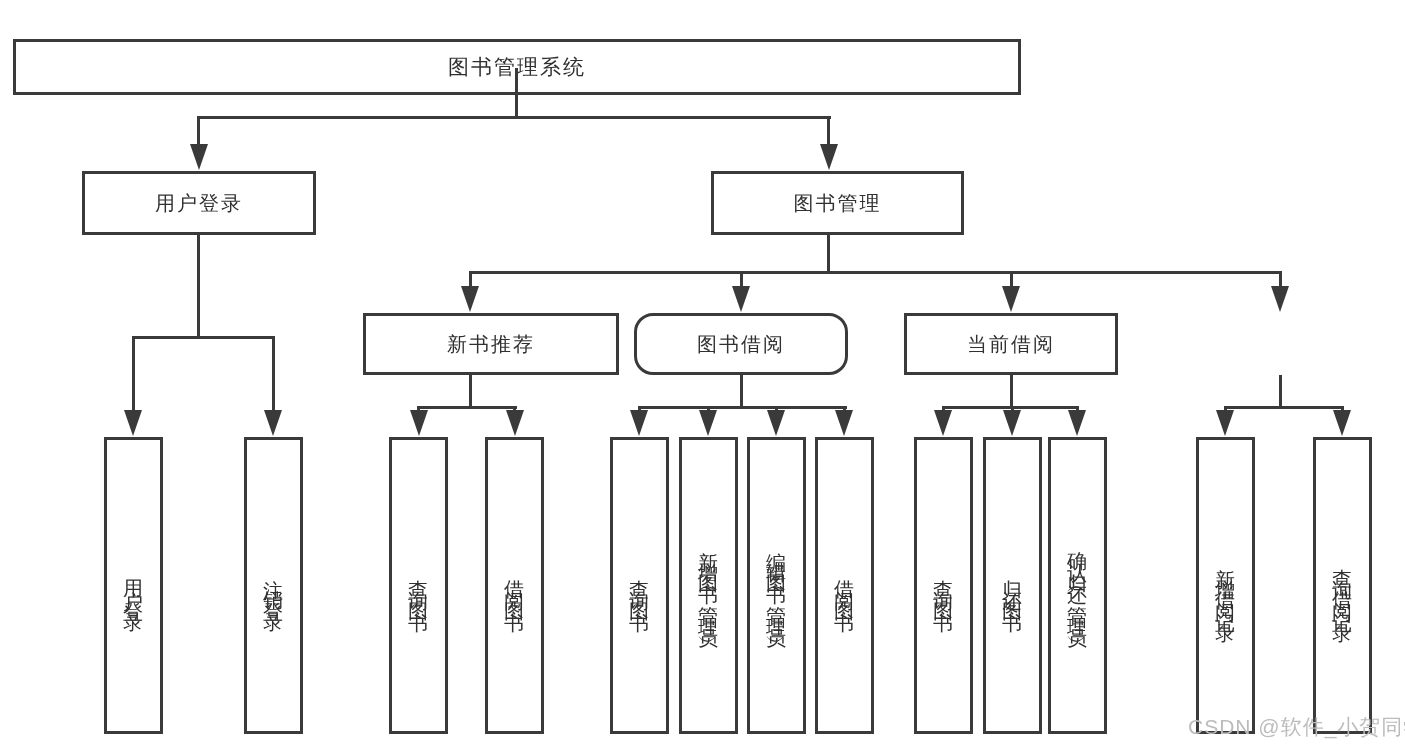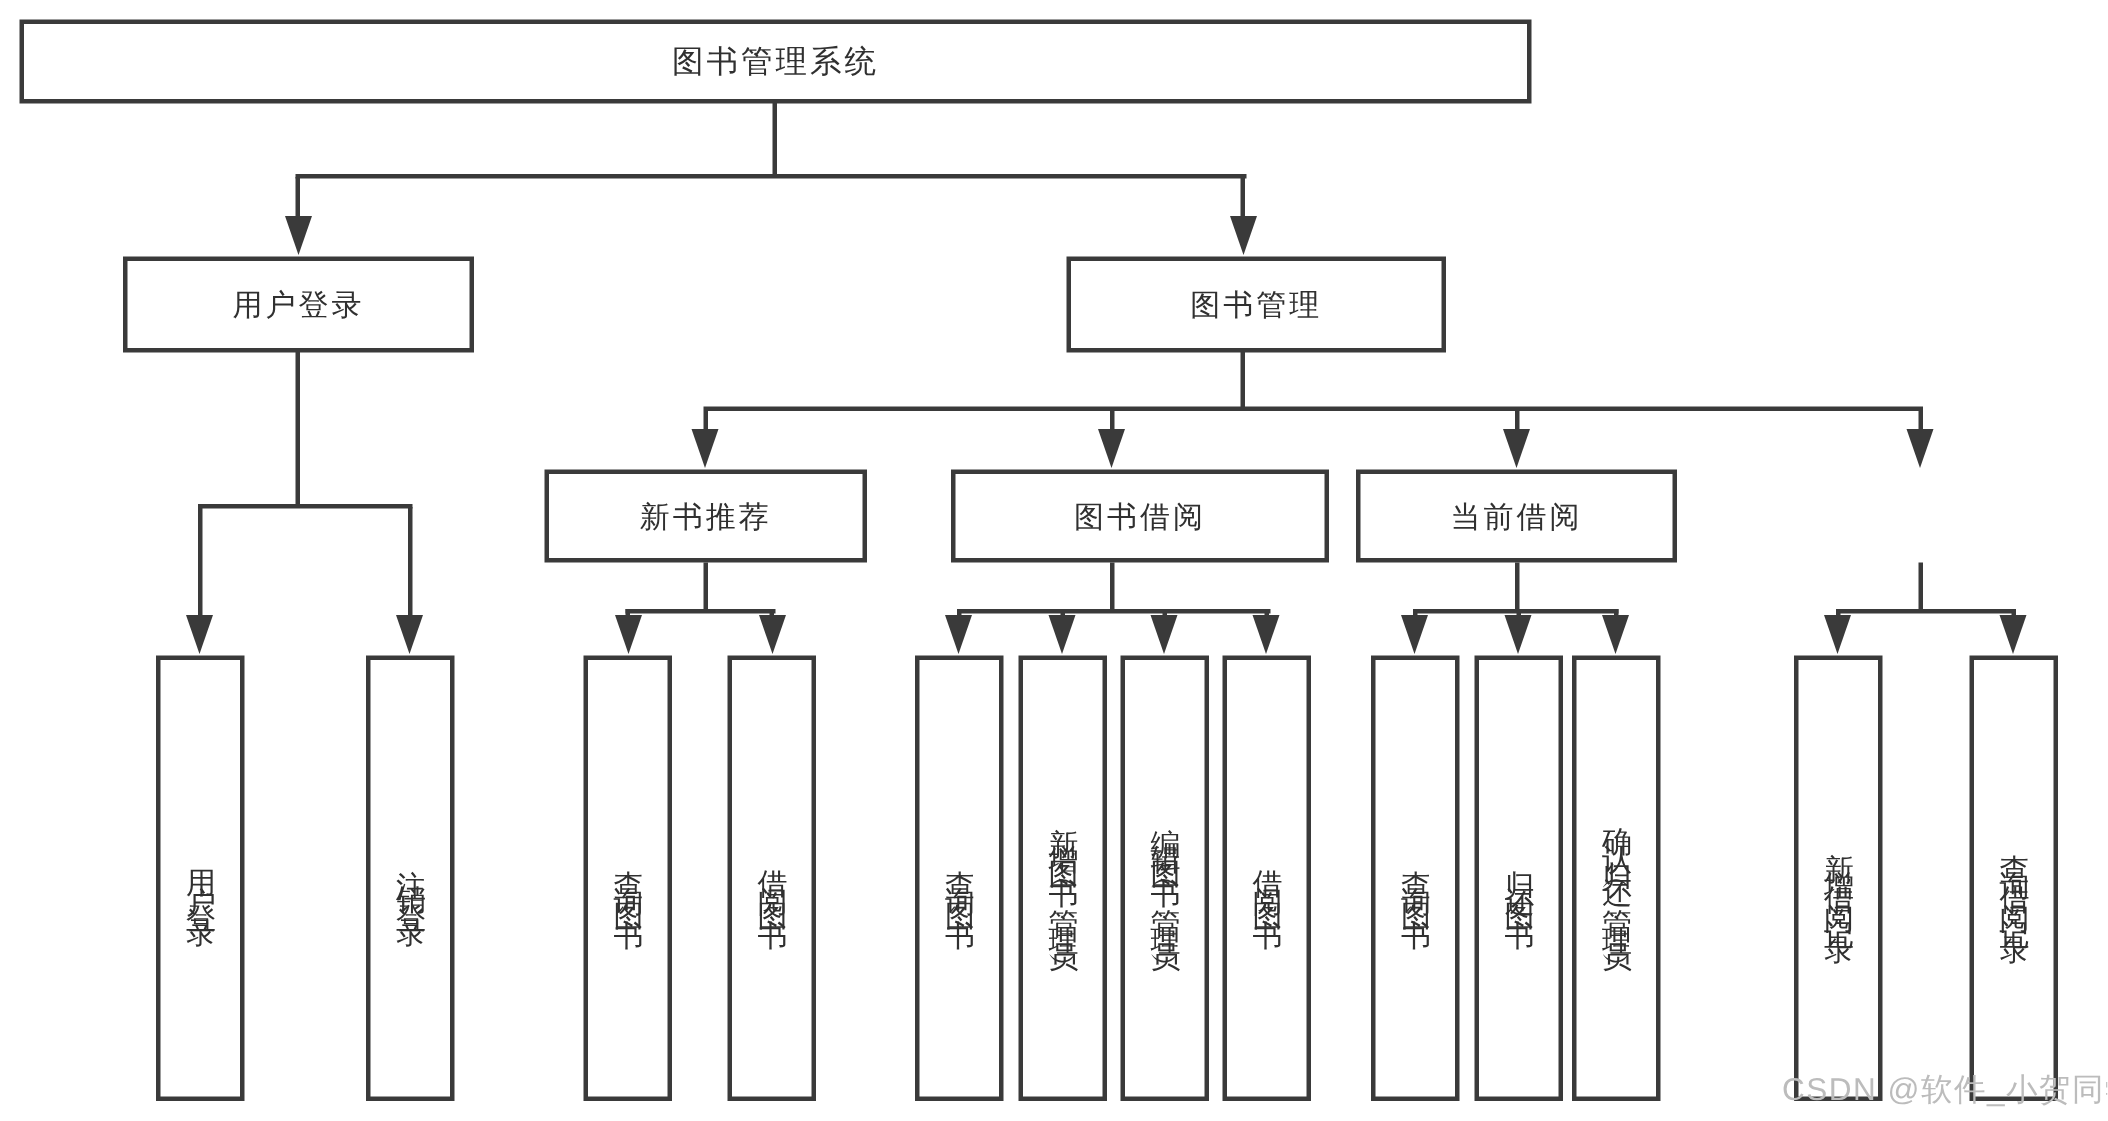"图书管理系统" .root-node { margin-top: none -> 26px }
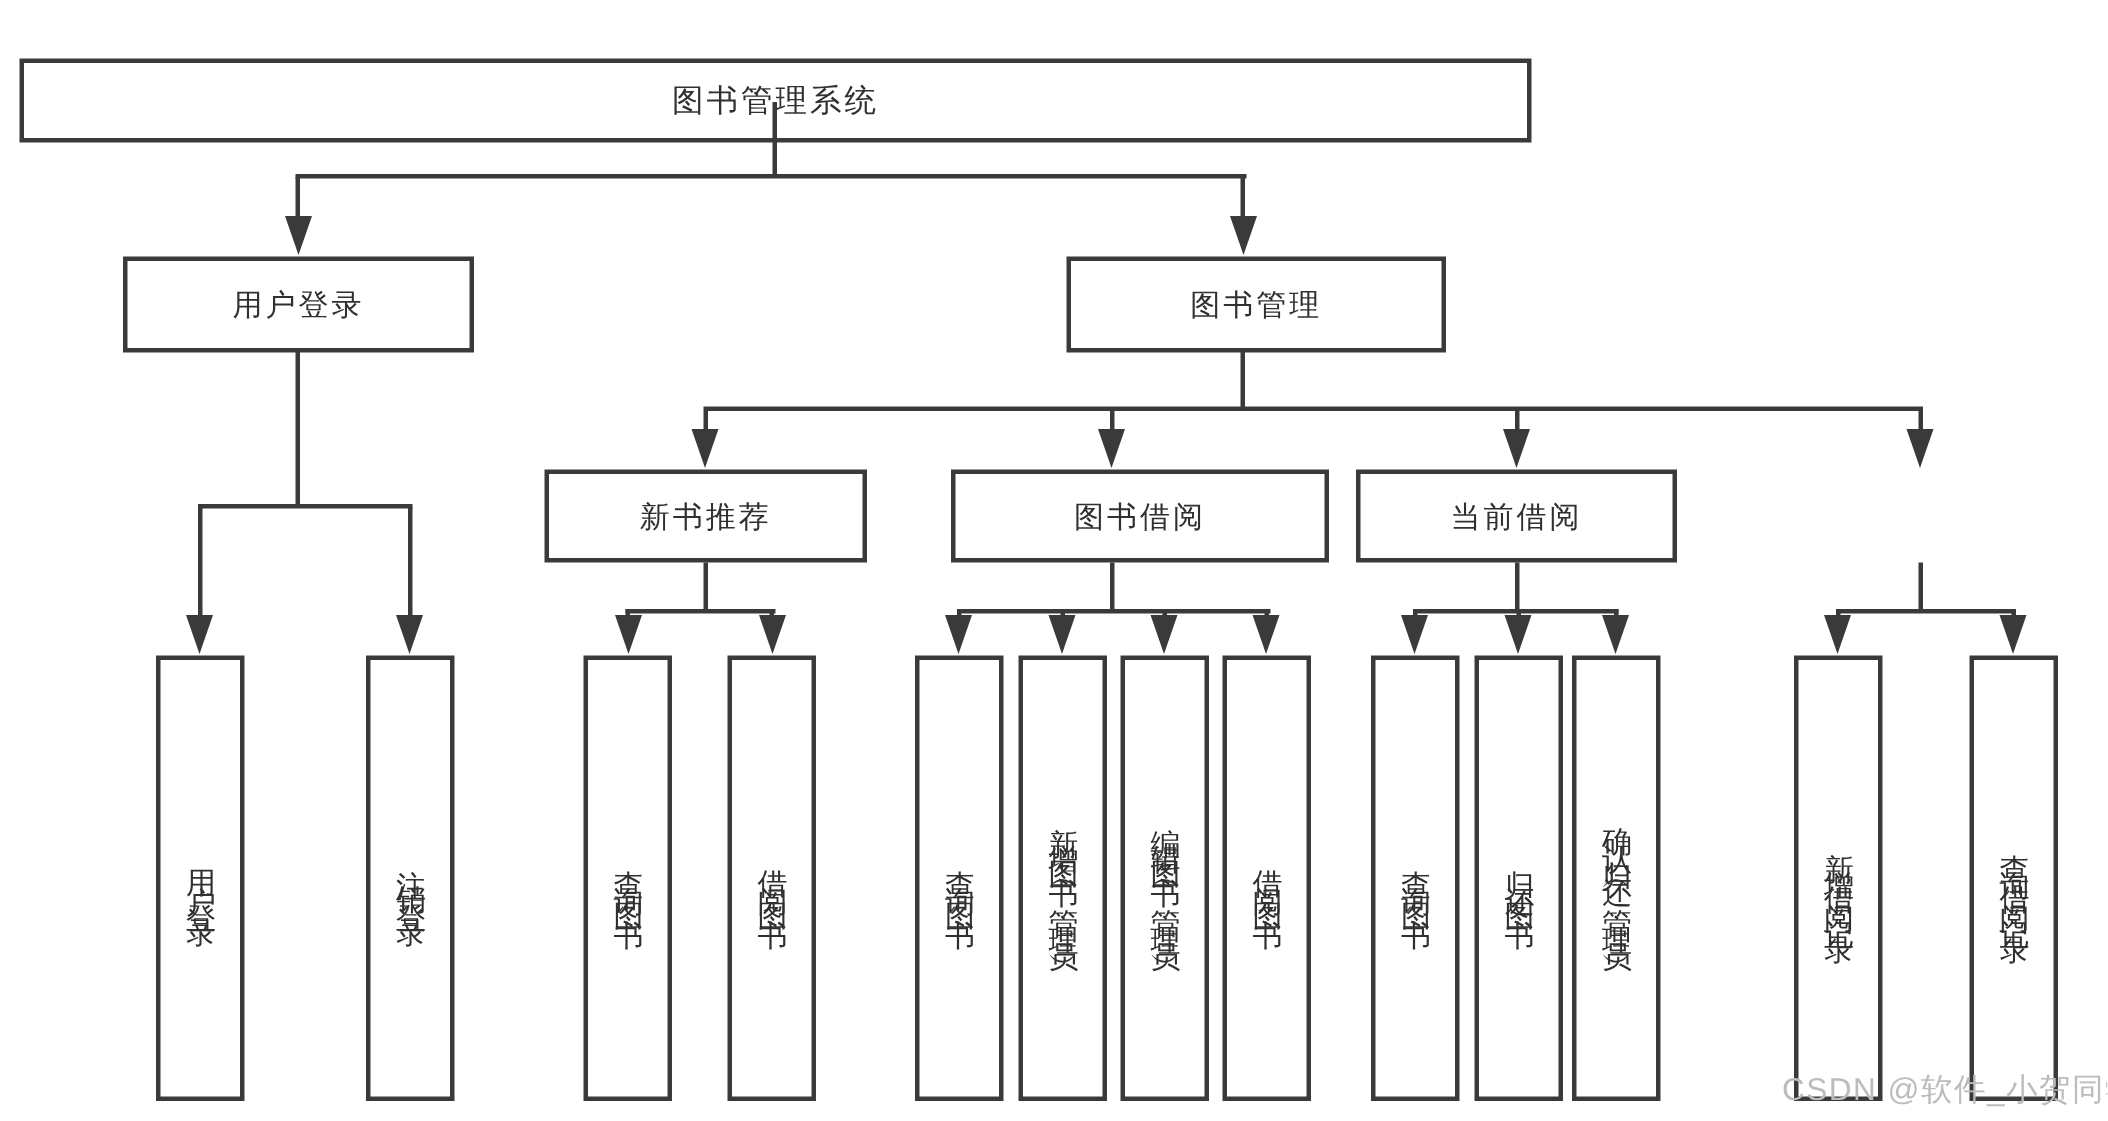"新书推荐" div.node { width: 215px -> 256px }
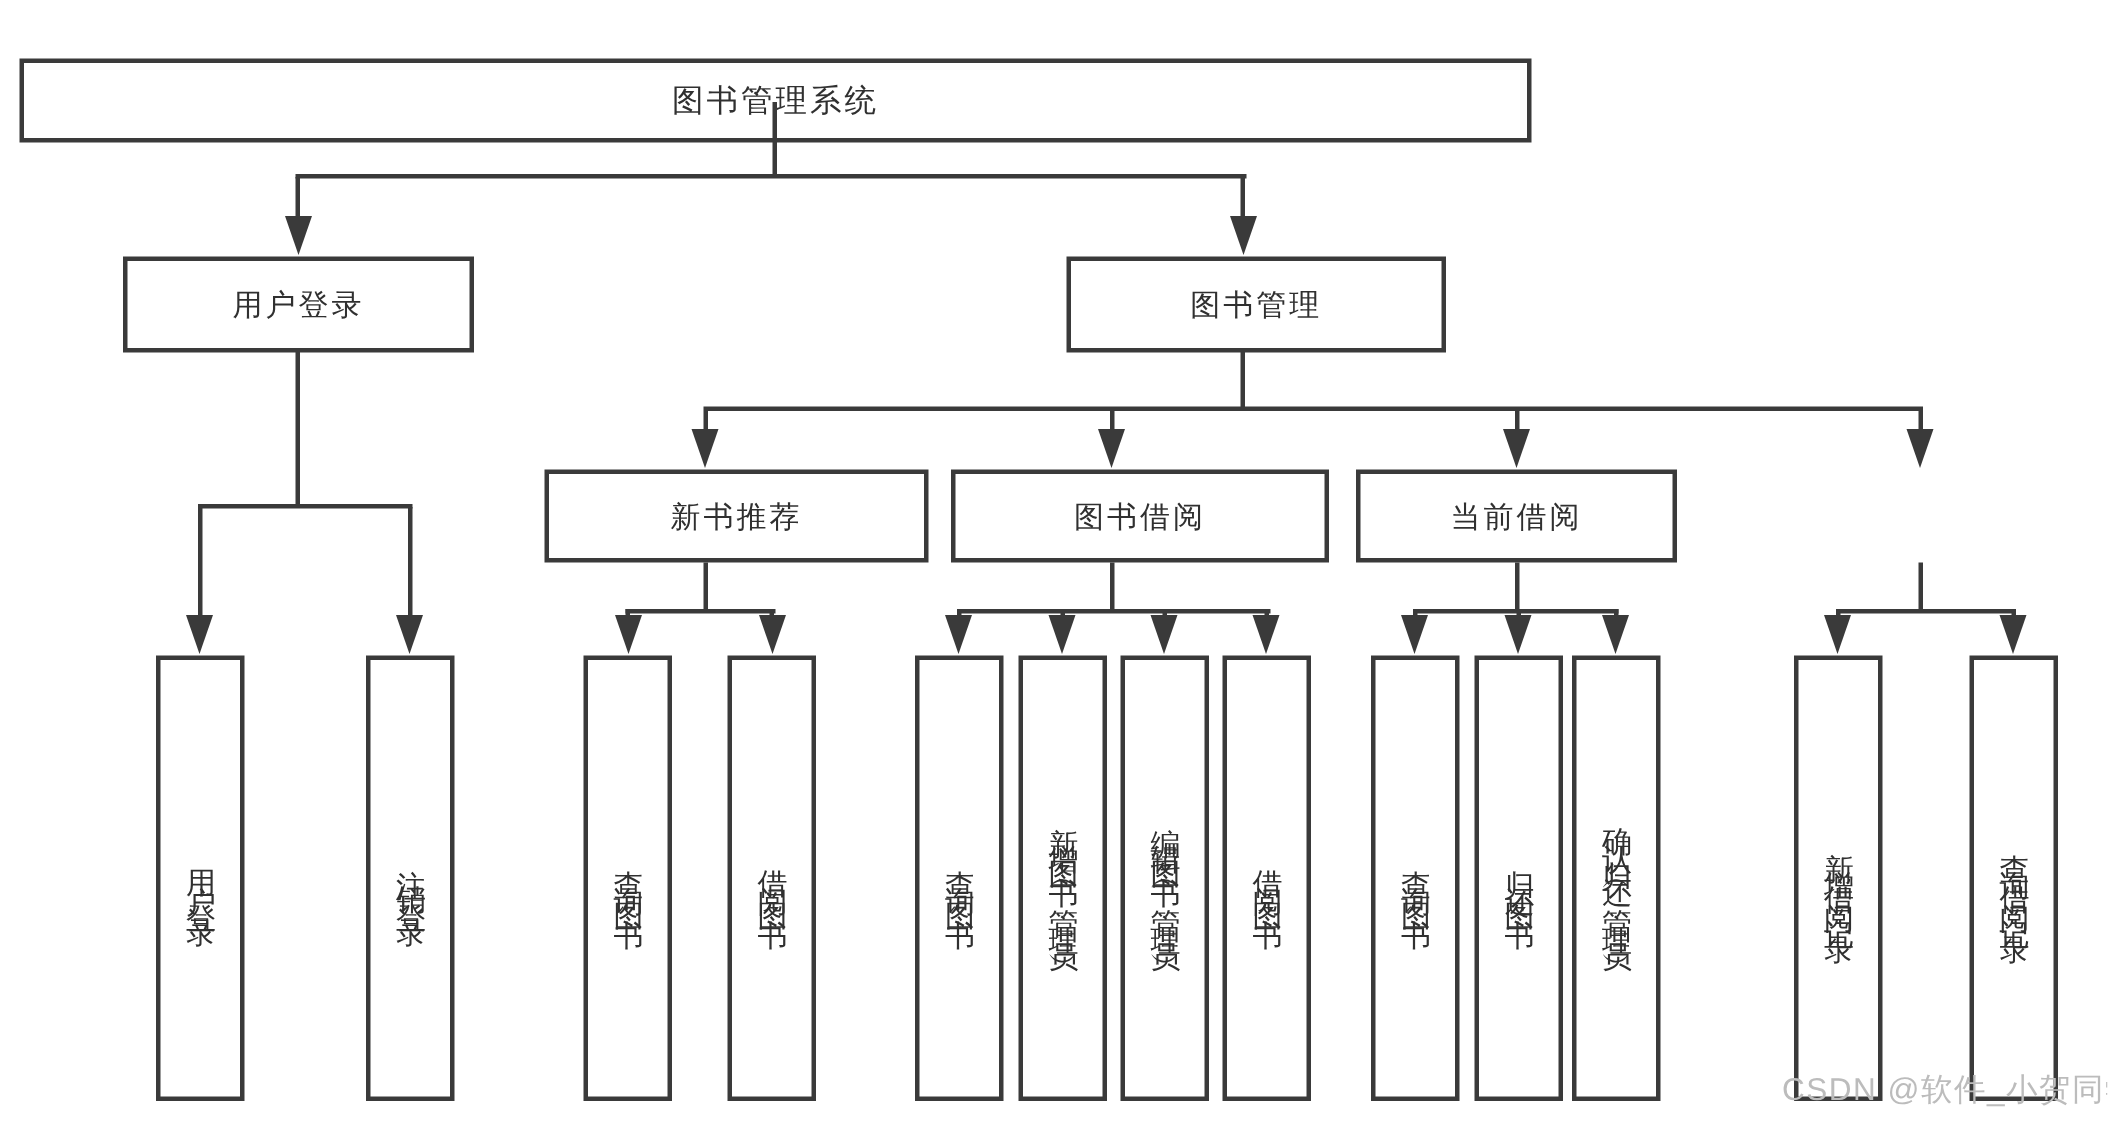"图书借阅" div.node { border-radius: none -> 19px; width: 252px -> 214px }
